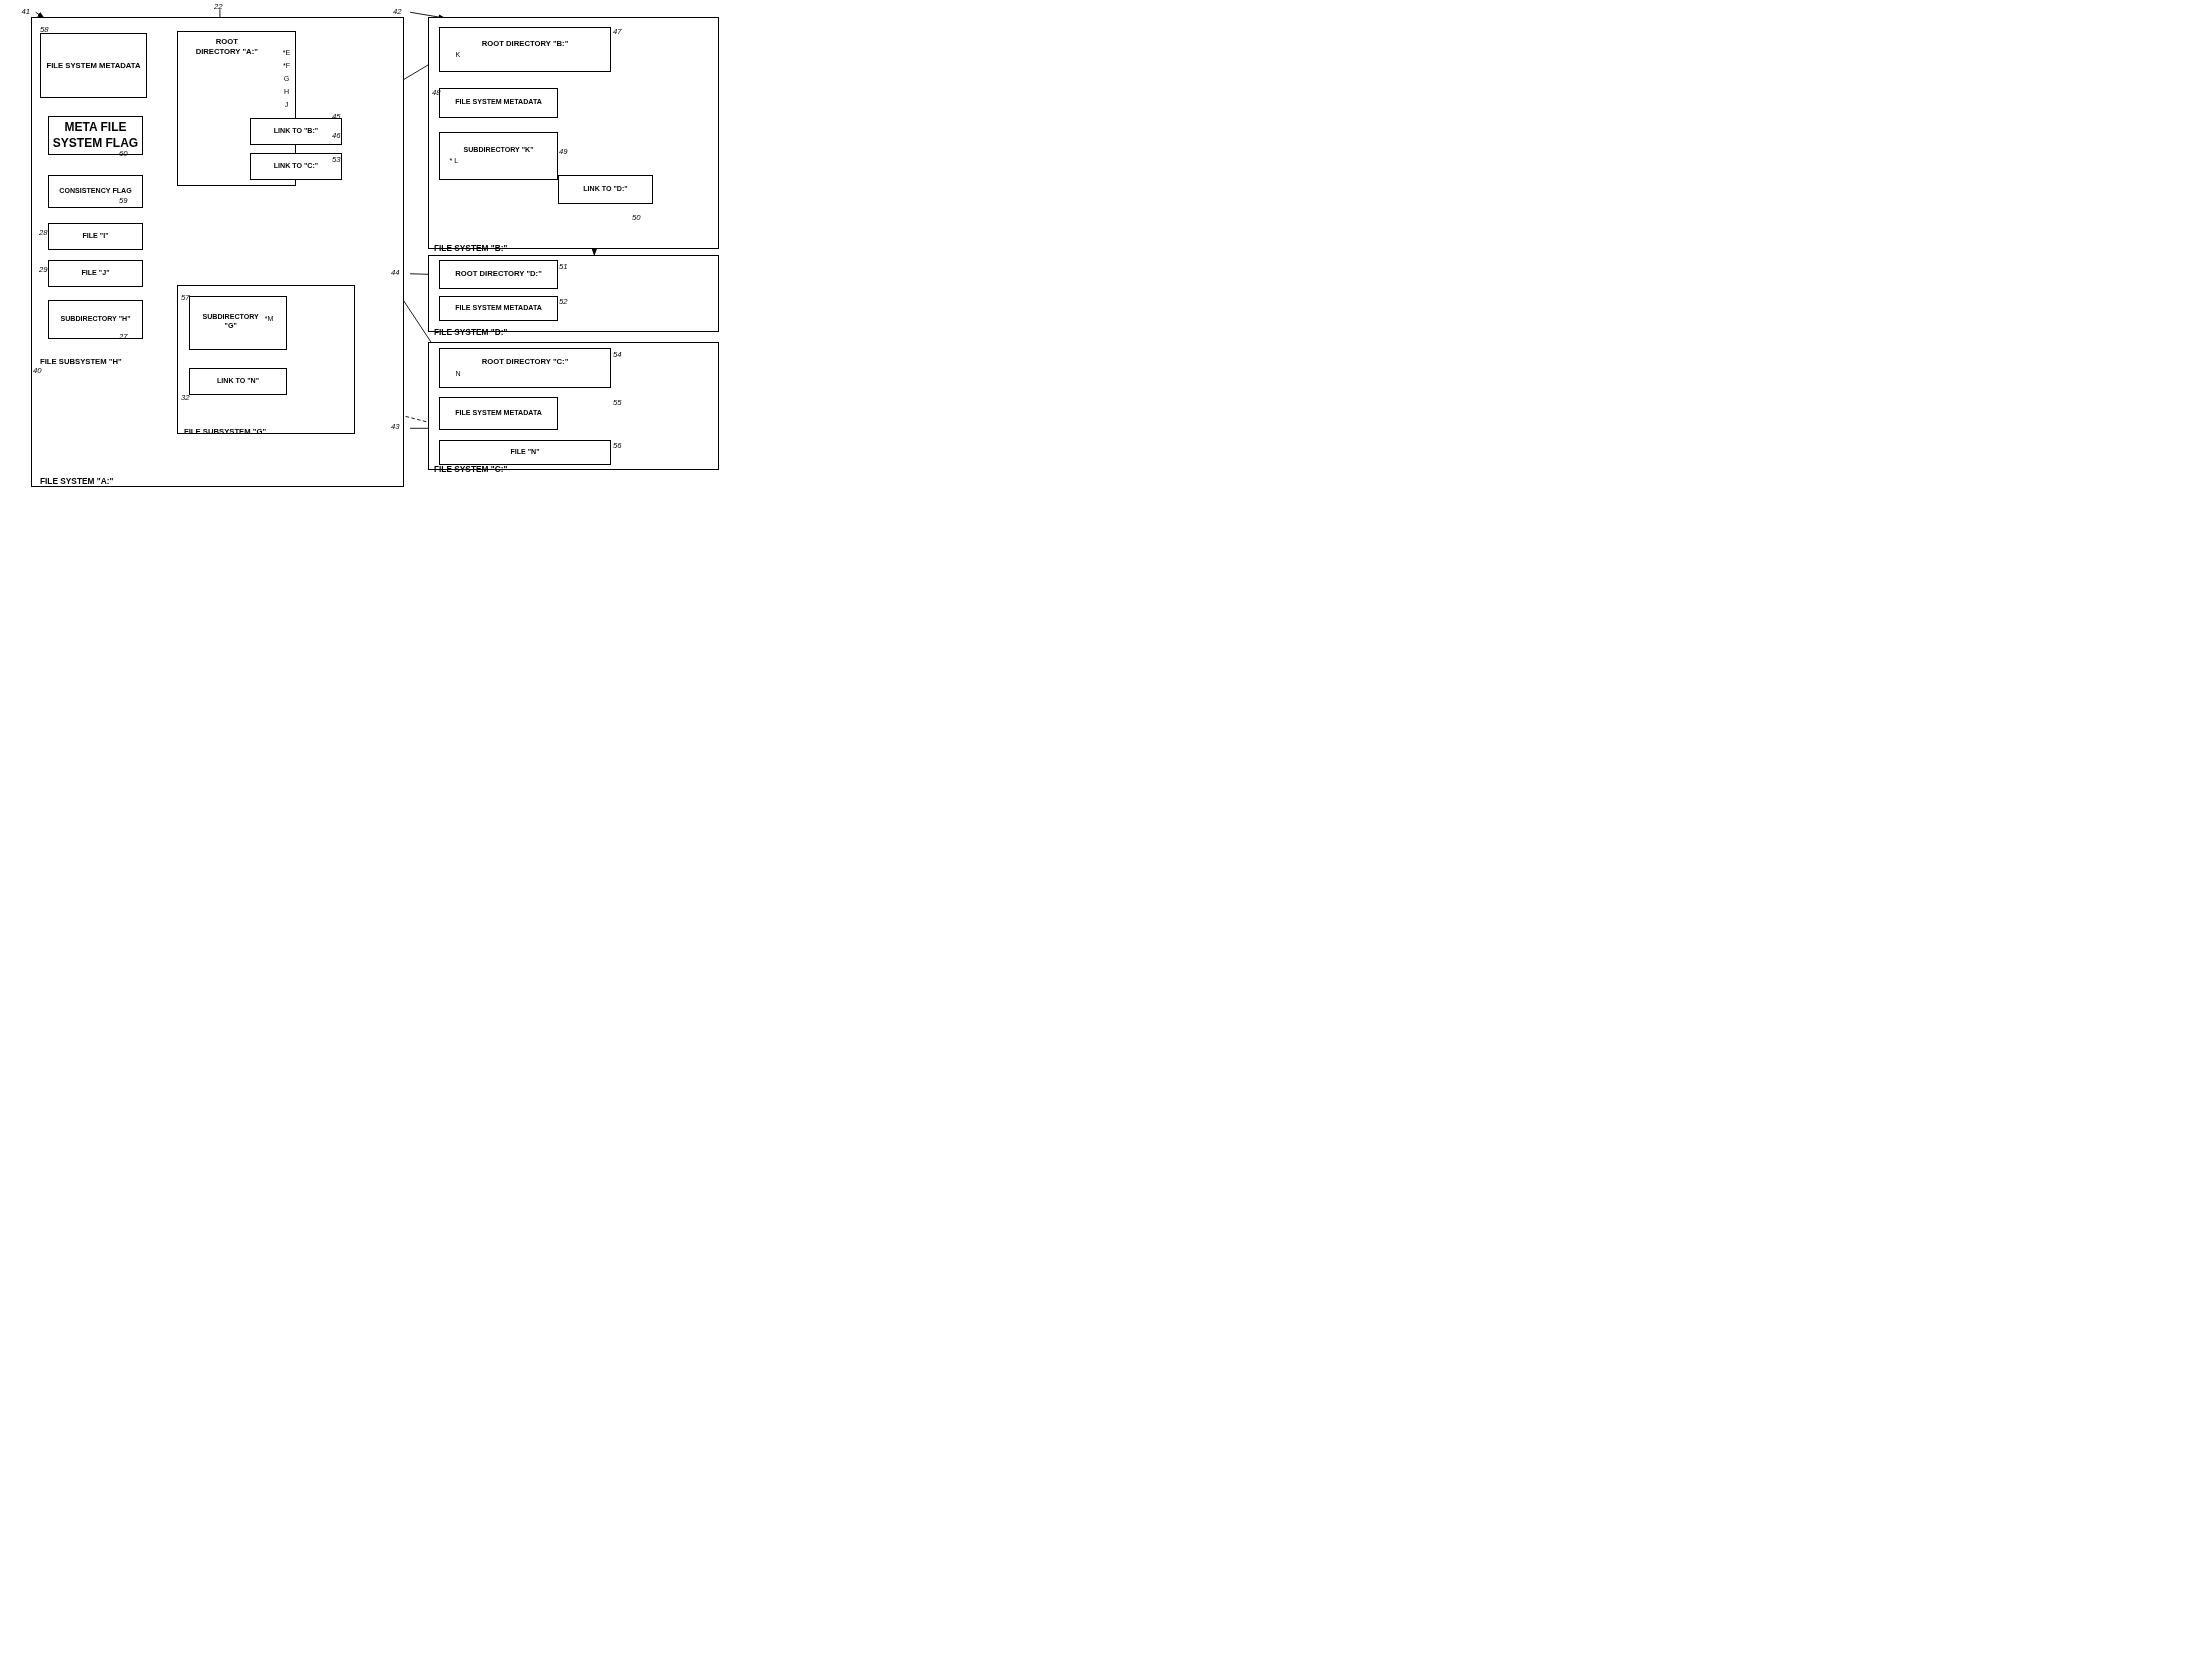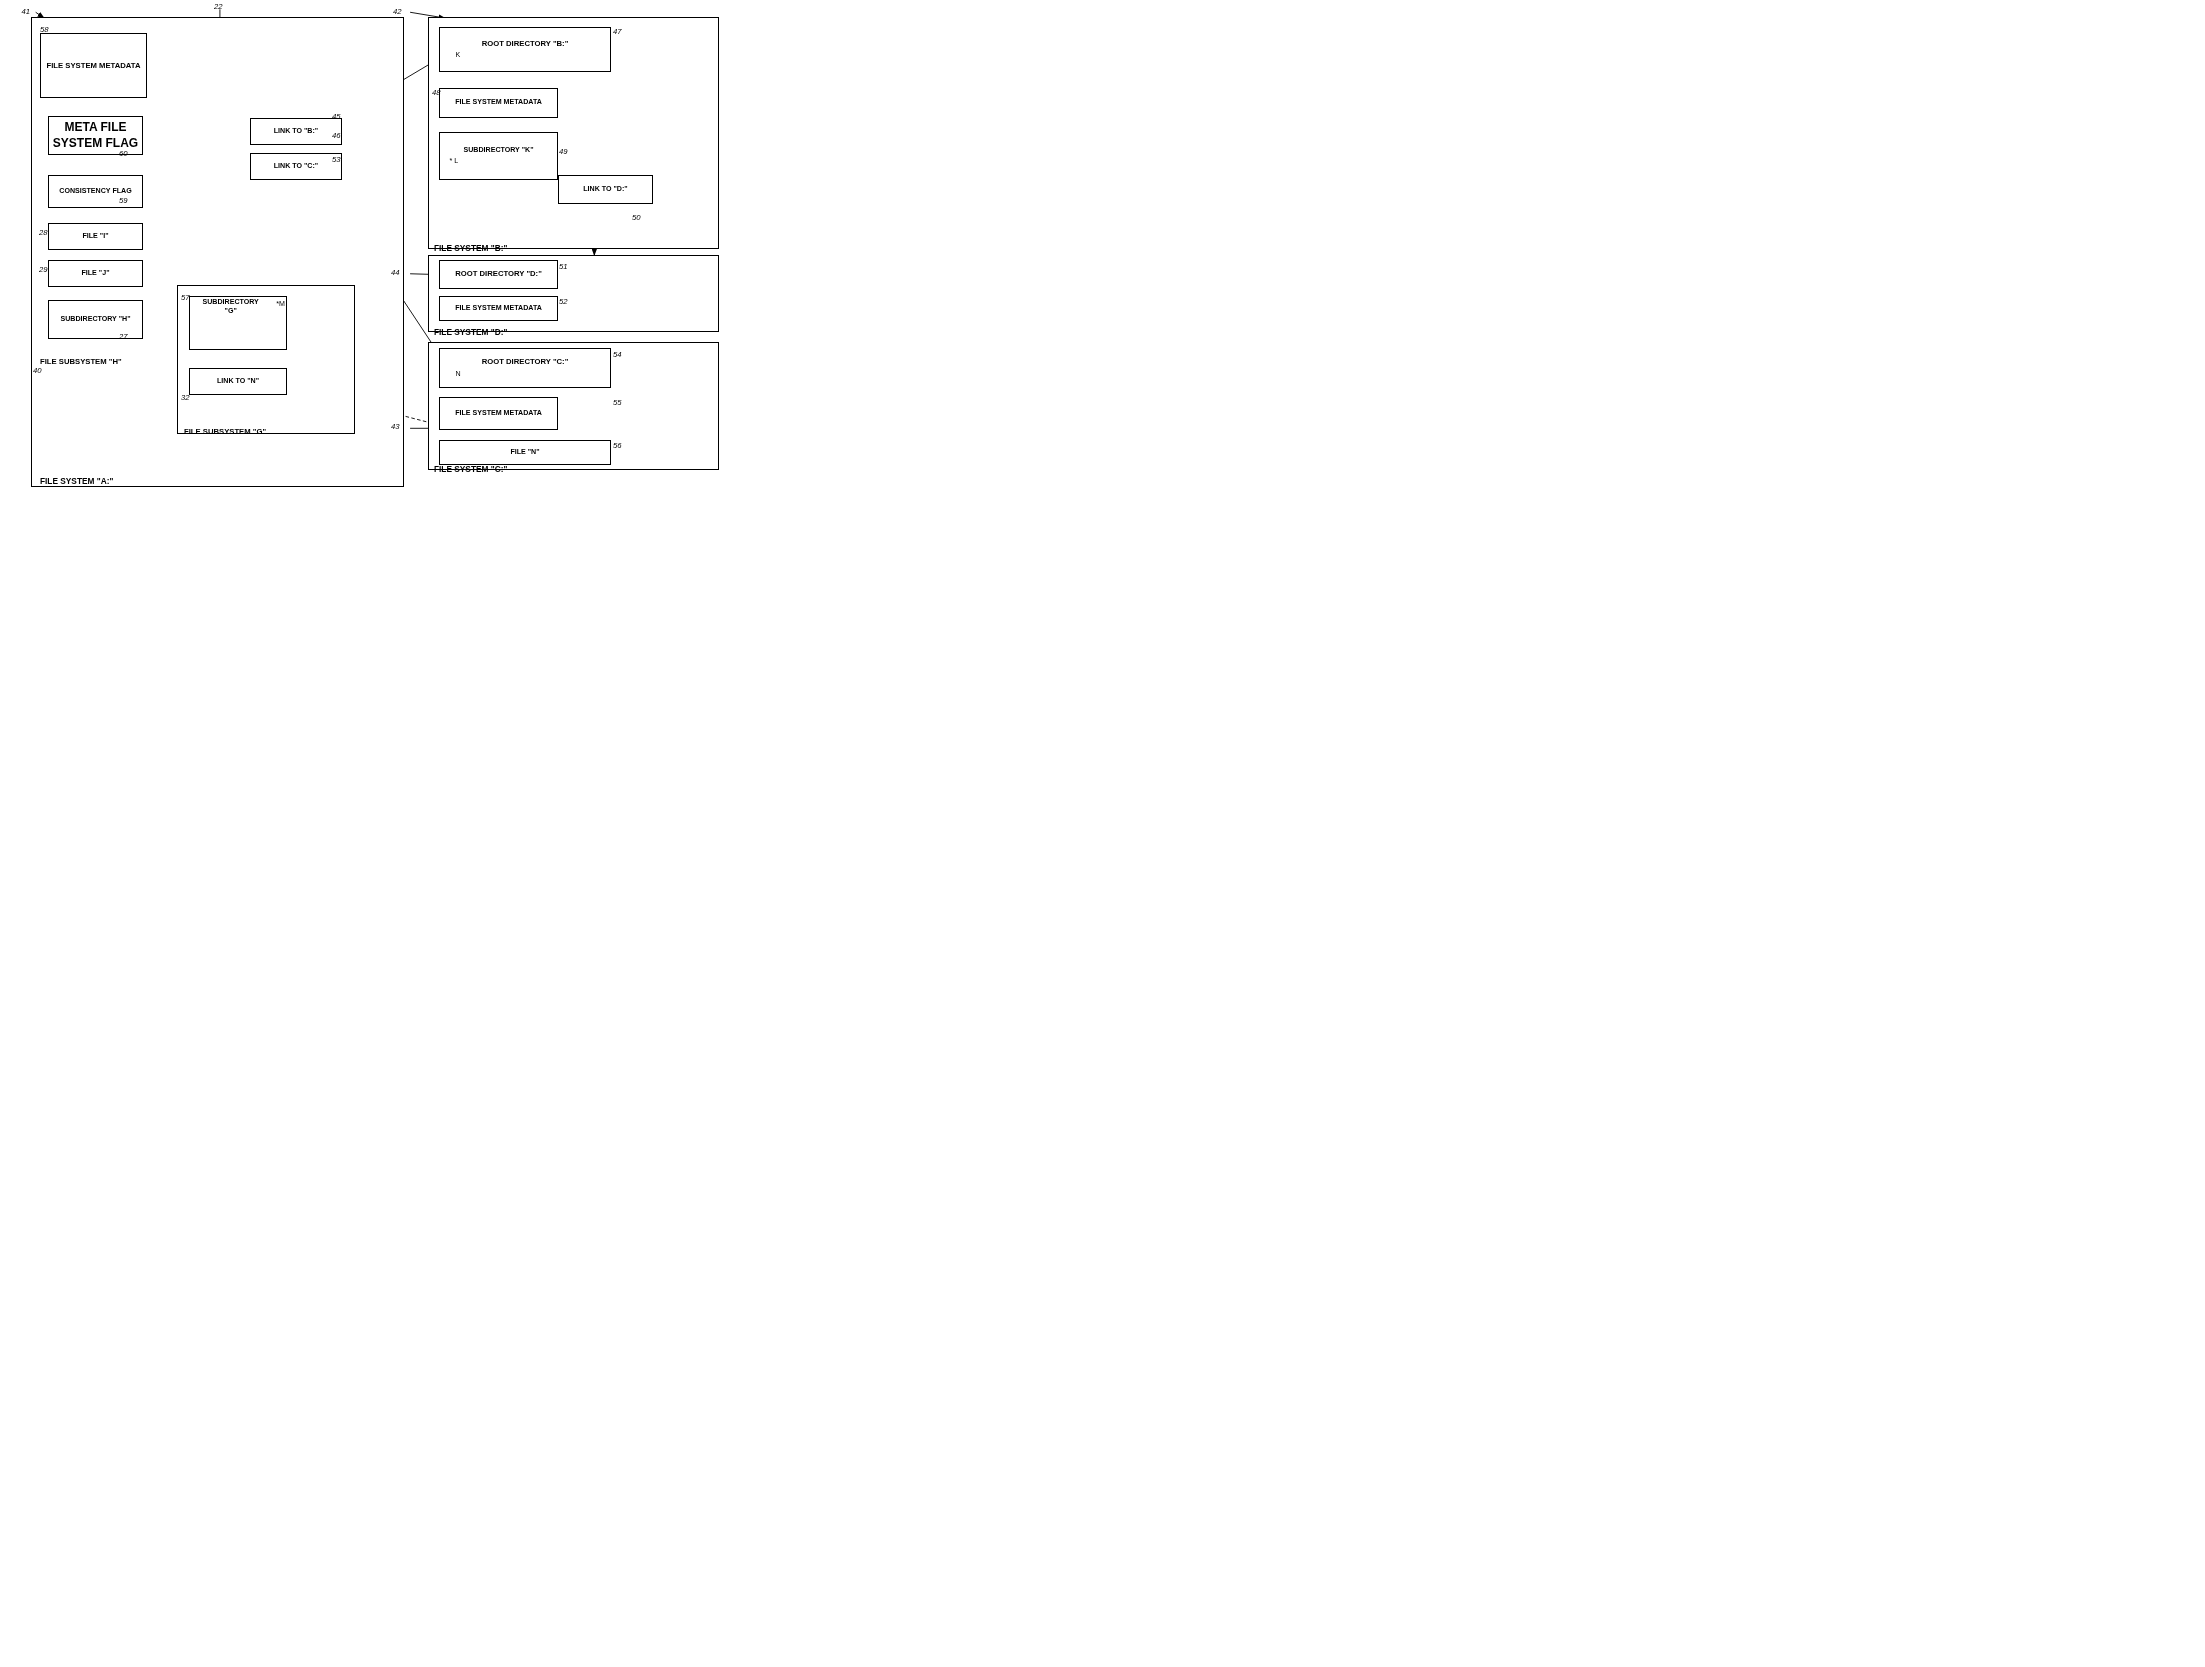"ROOT" div.box { html: none -> <div> <div>ROOT<br>DIRECTORY "A:"</div> <div> *E<br>*F<br>G<br>H<br>J </div> </div> }
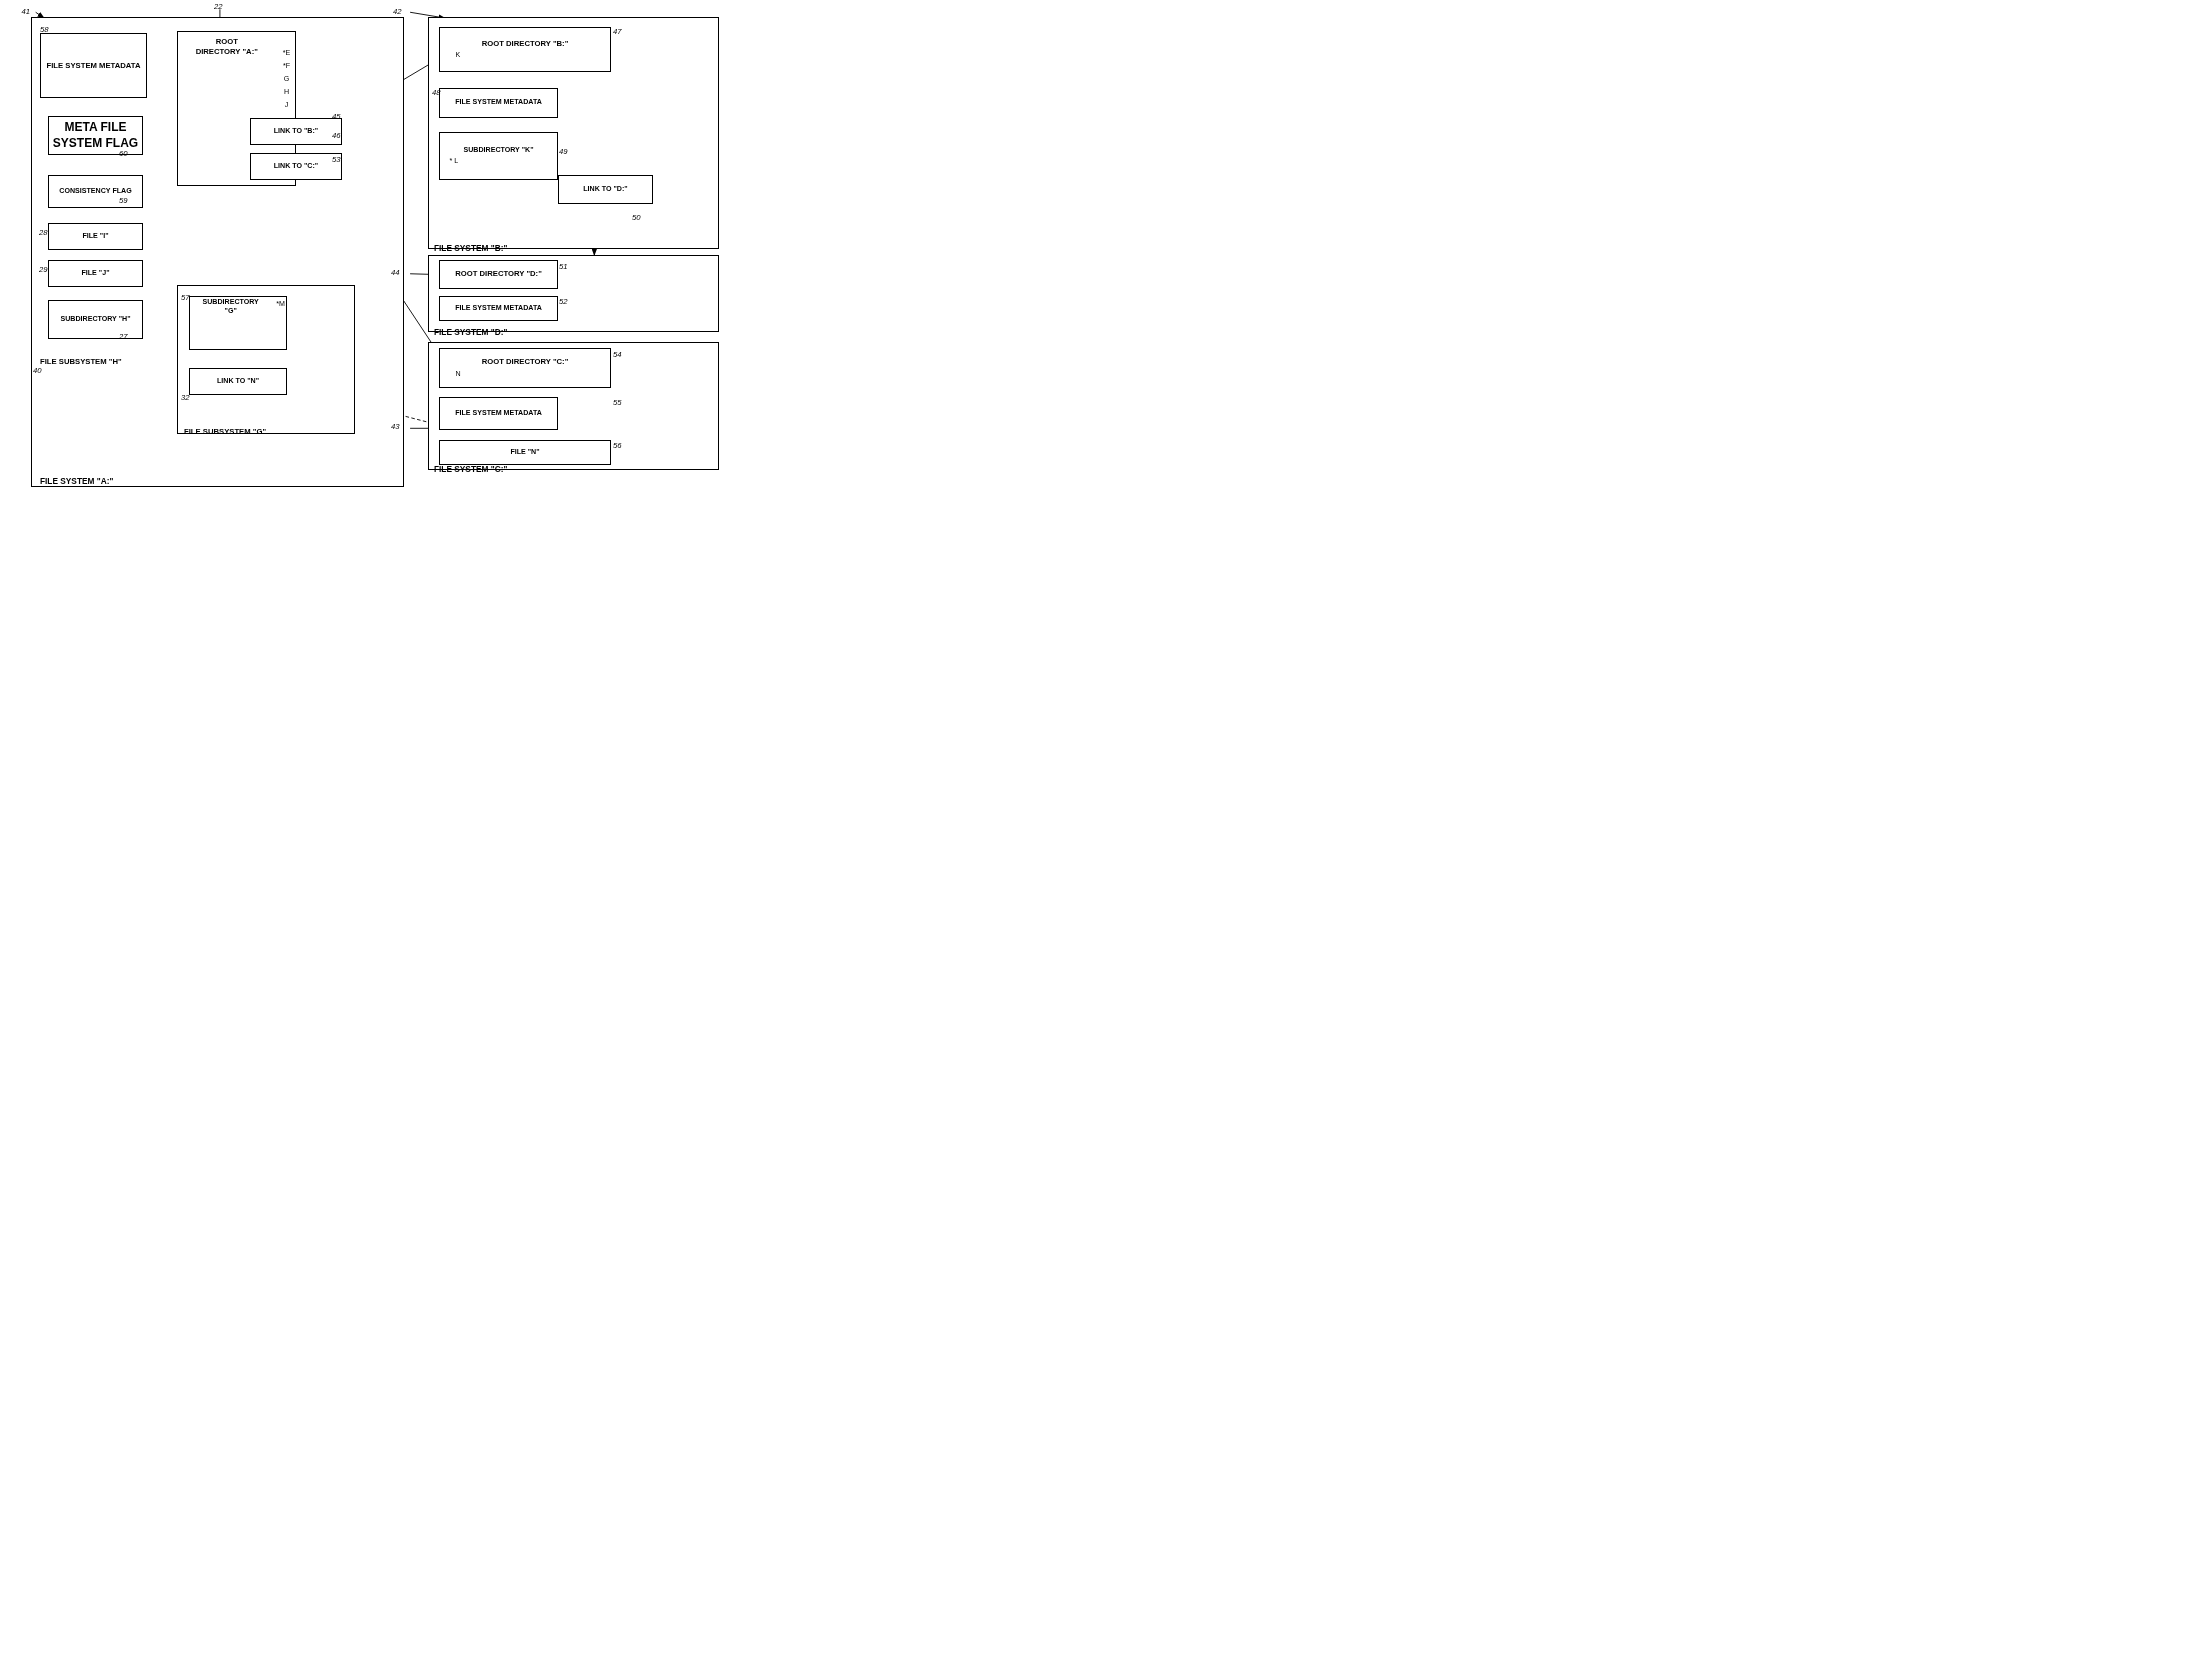"SUBDIRECTORY" div.box { padding: 1px -> 16px }
